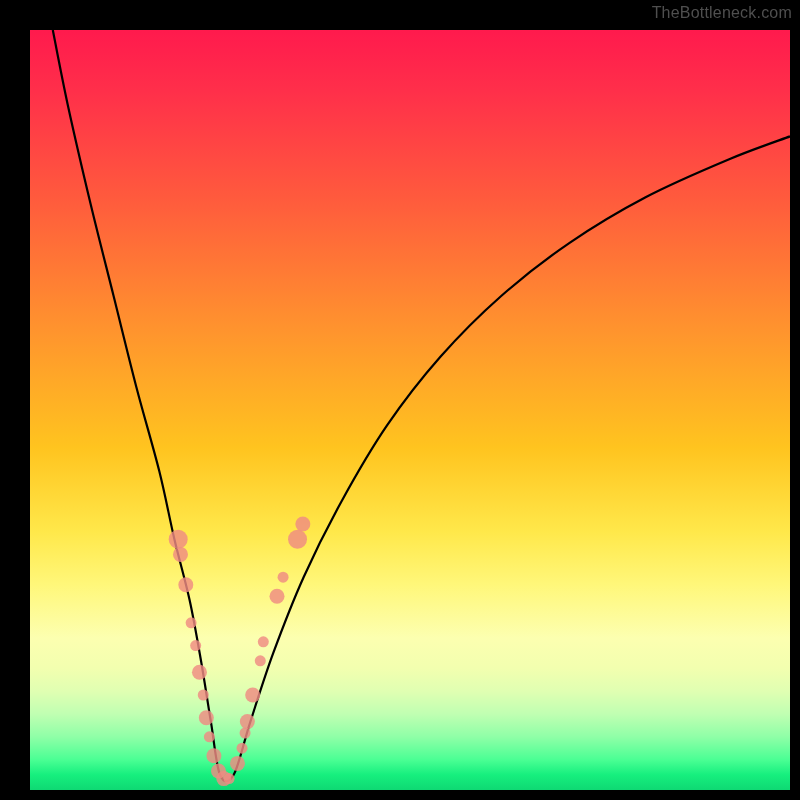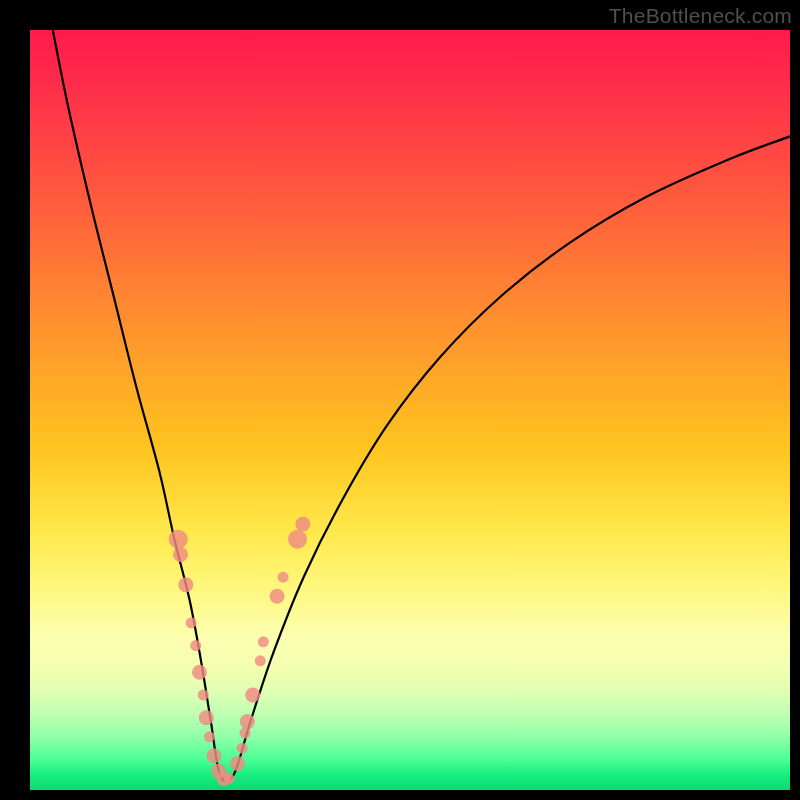"TheBottleneck.com" .watermark { font-size: 21px -> 16px }
